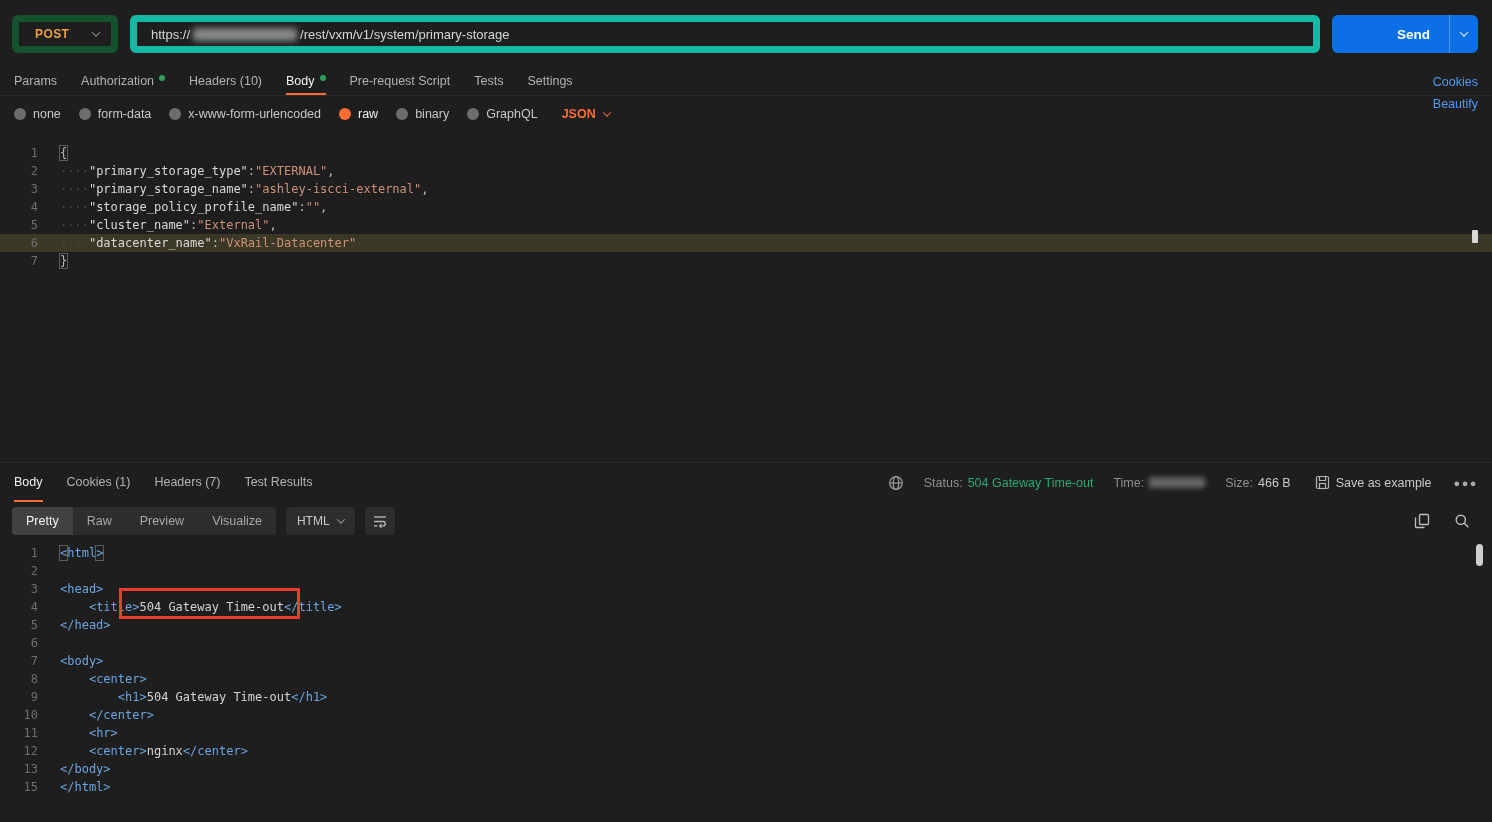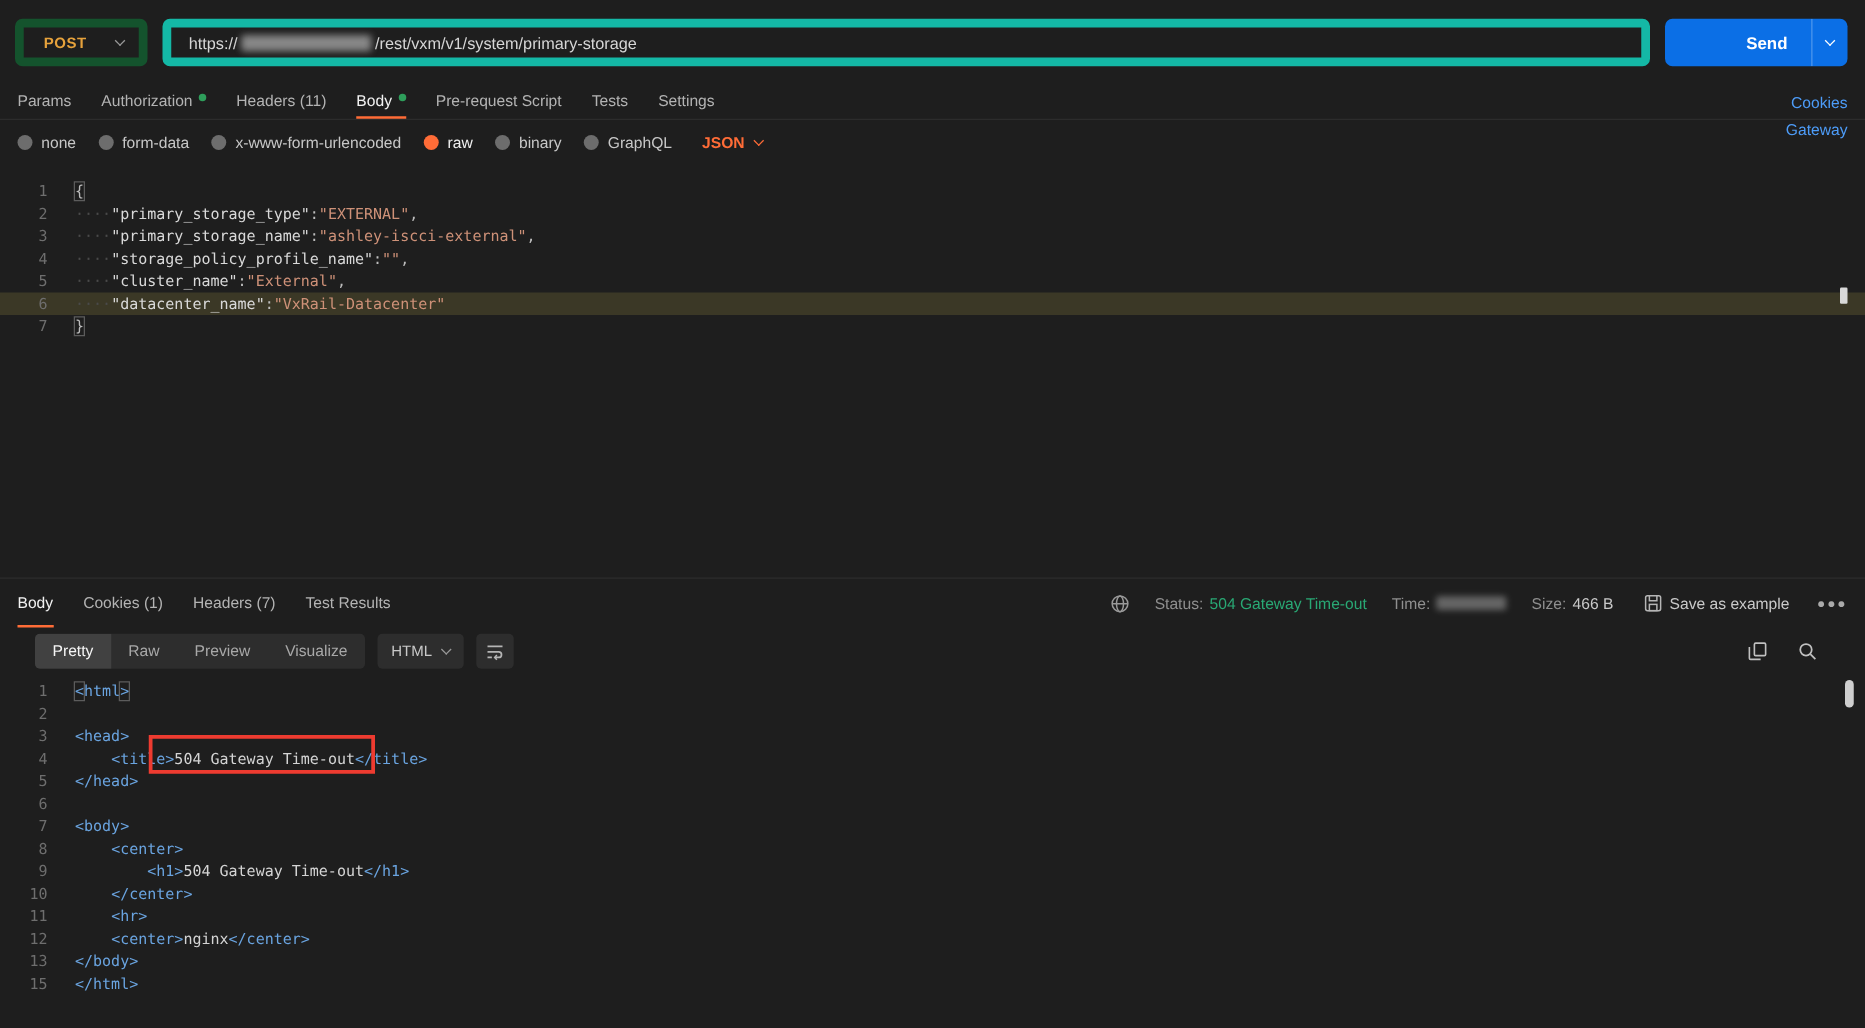"Headers (11)" span { text: 11 -> 10 }
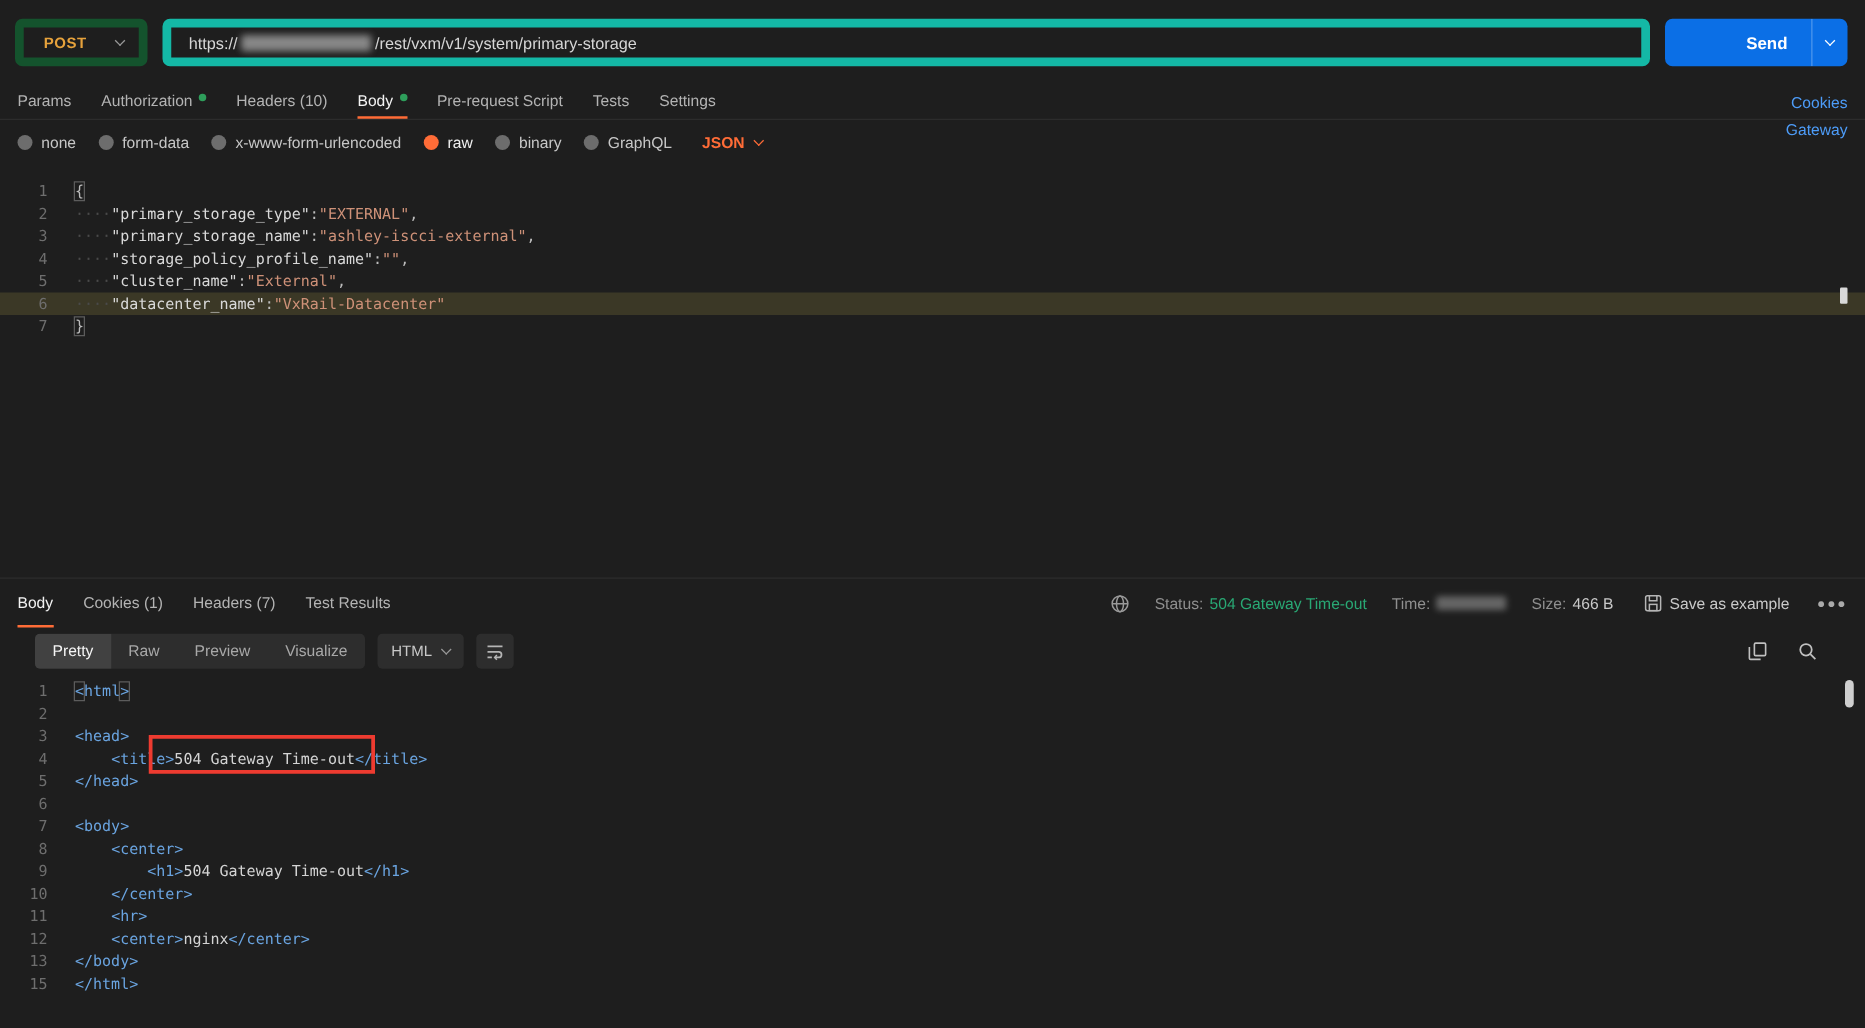"Gateway" div.link { text: Gateway -> Beautify }
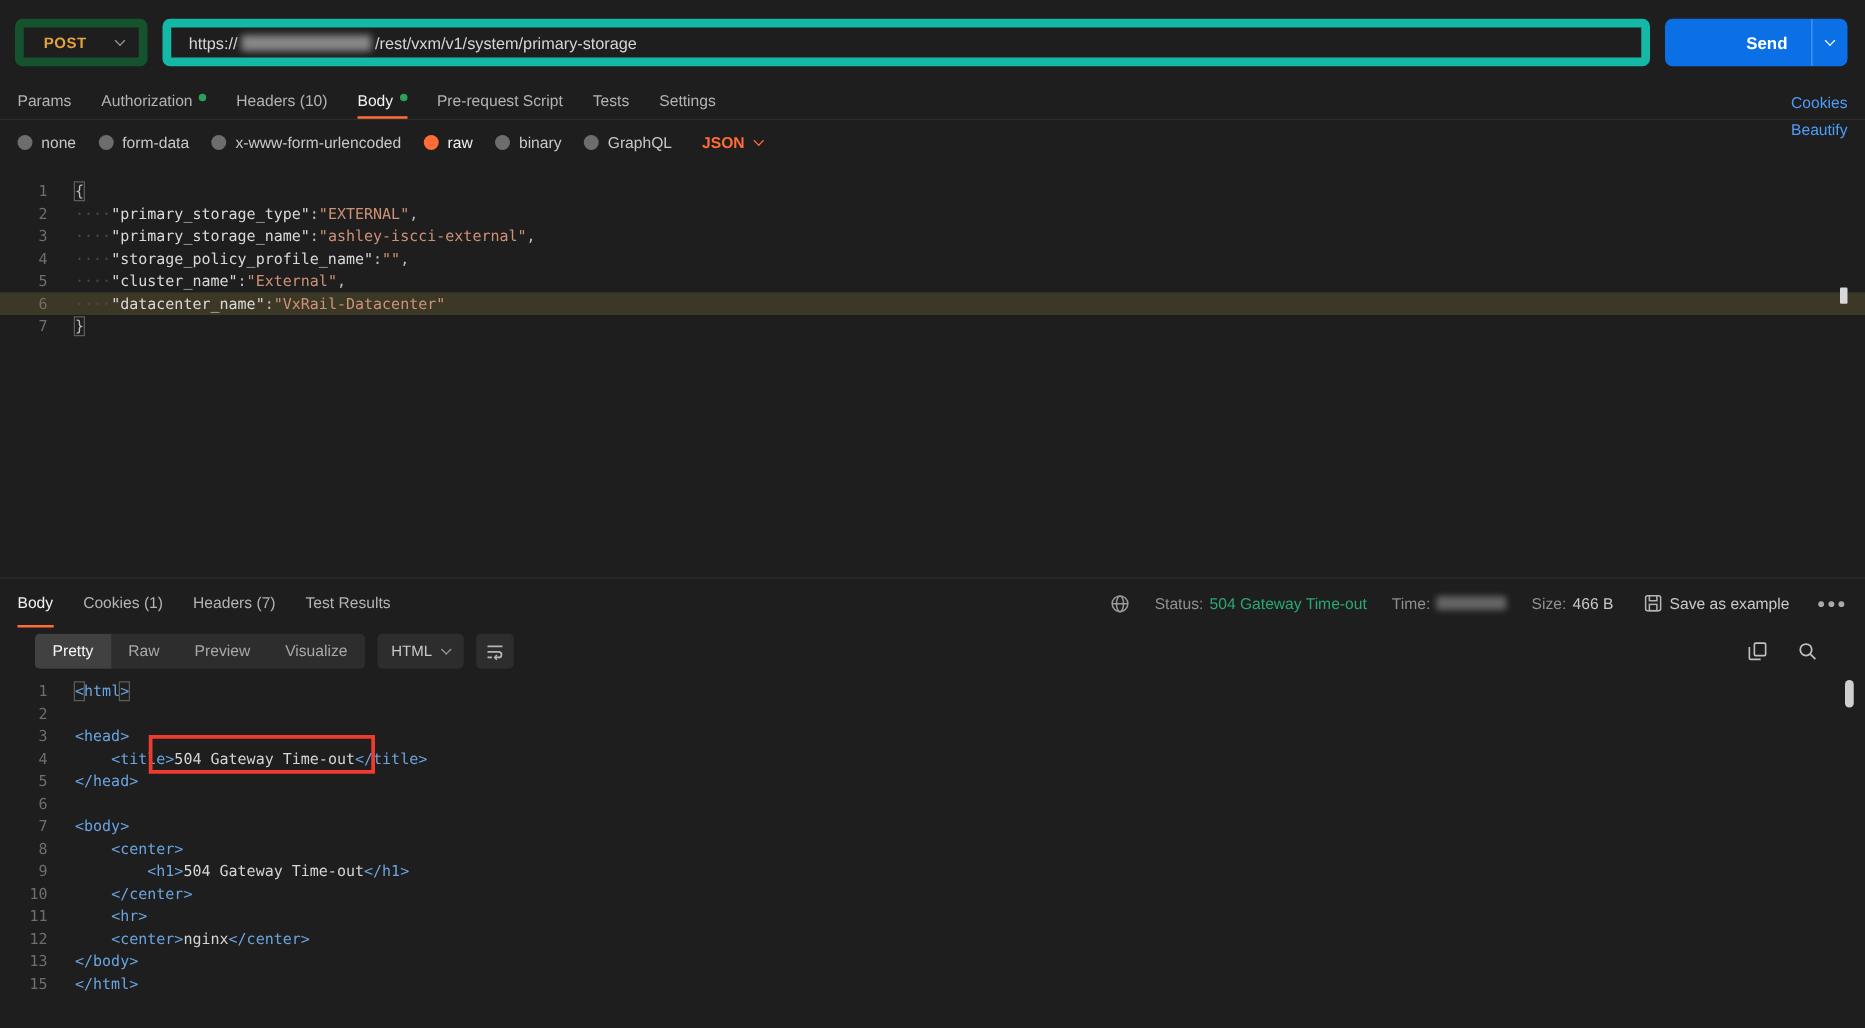"Pretty" .resp-toolbar { padding: 0 28px -> 0 12px }
